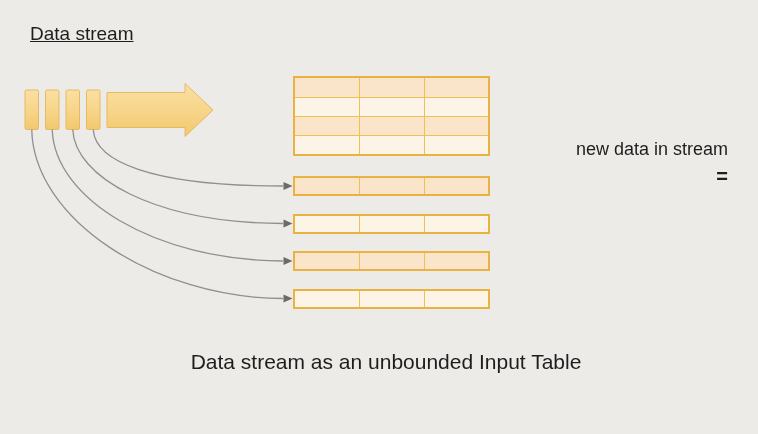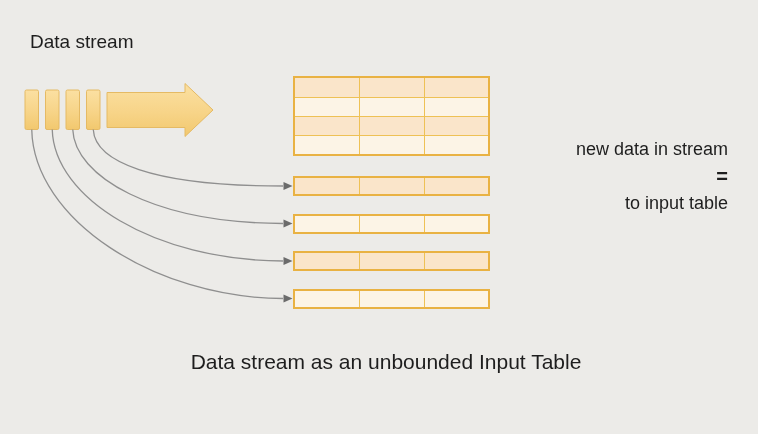"Data stream" .label-data-stream { text-decoration: none -> underline; top: 30px -> 22px }
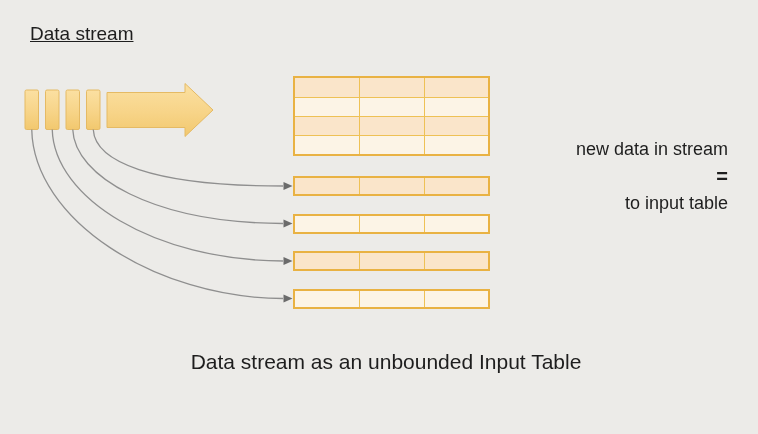"to input table" div { html: <div>to input table</div> -> none }
